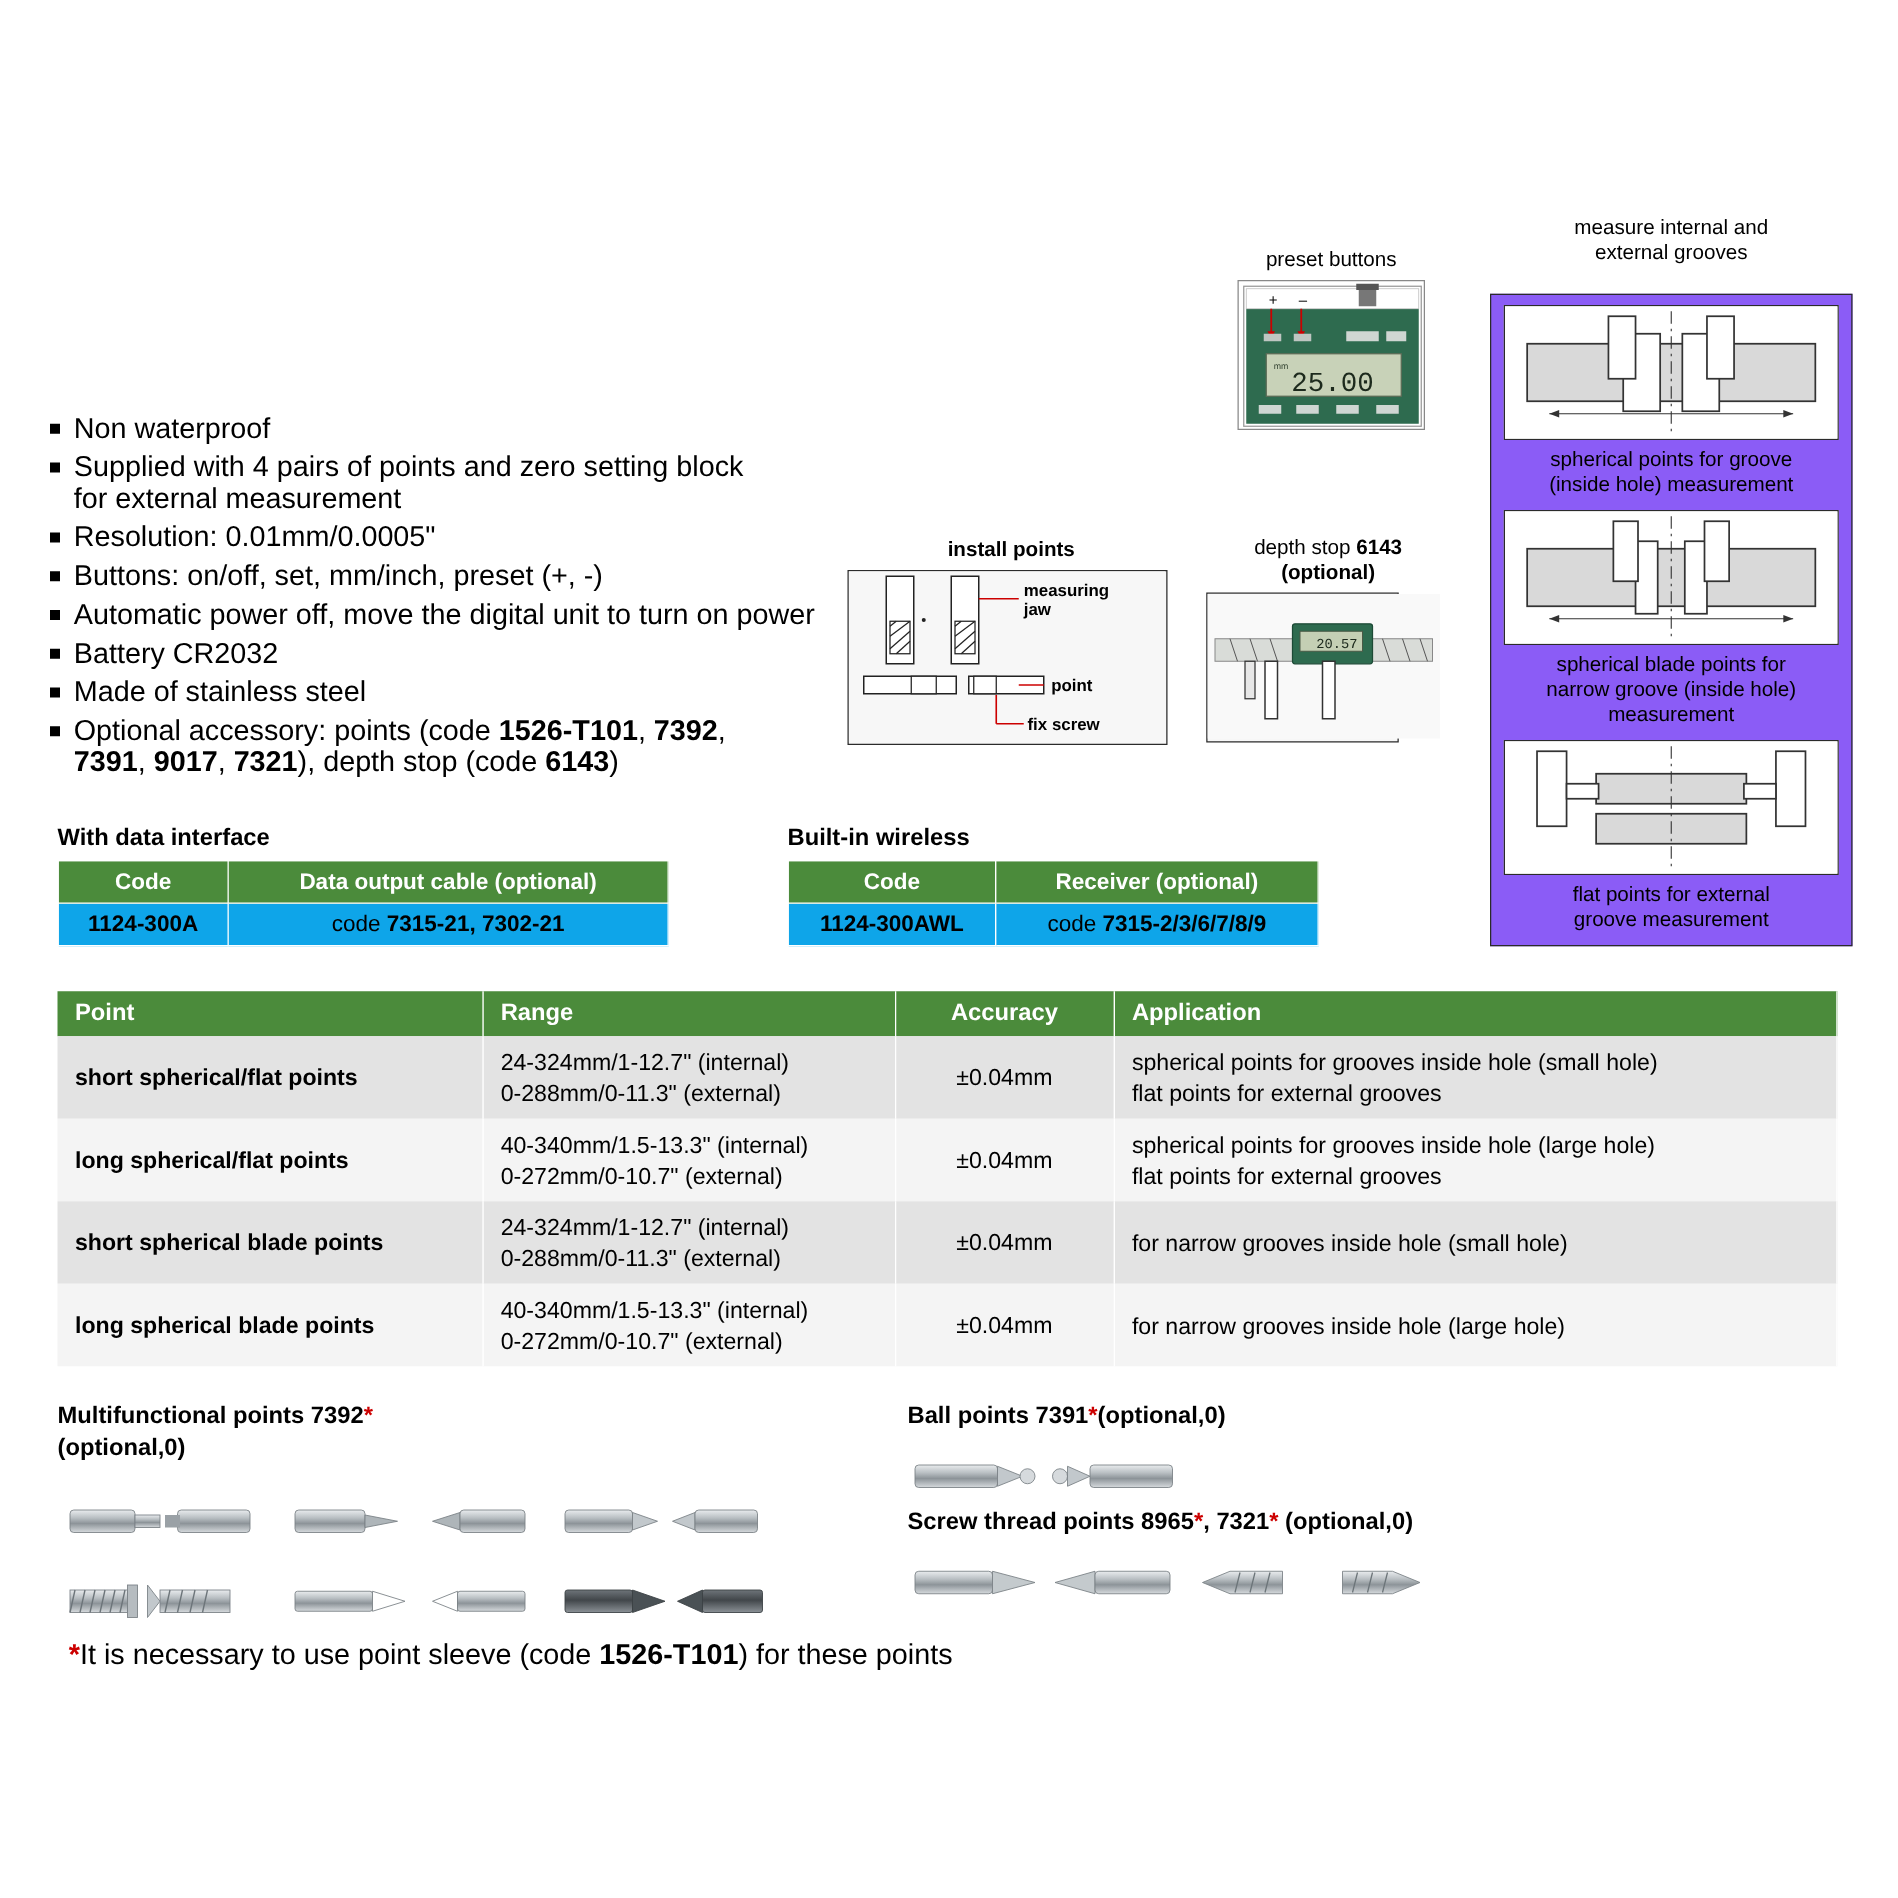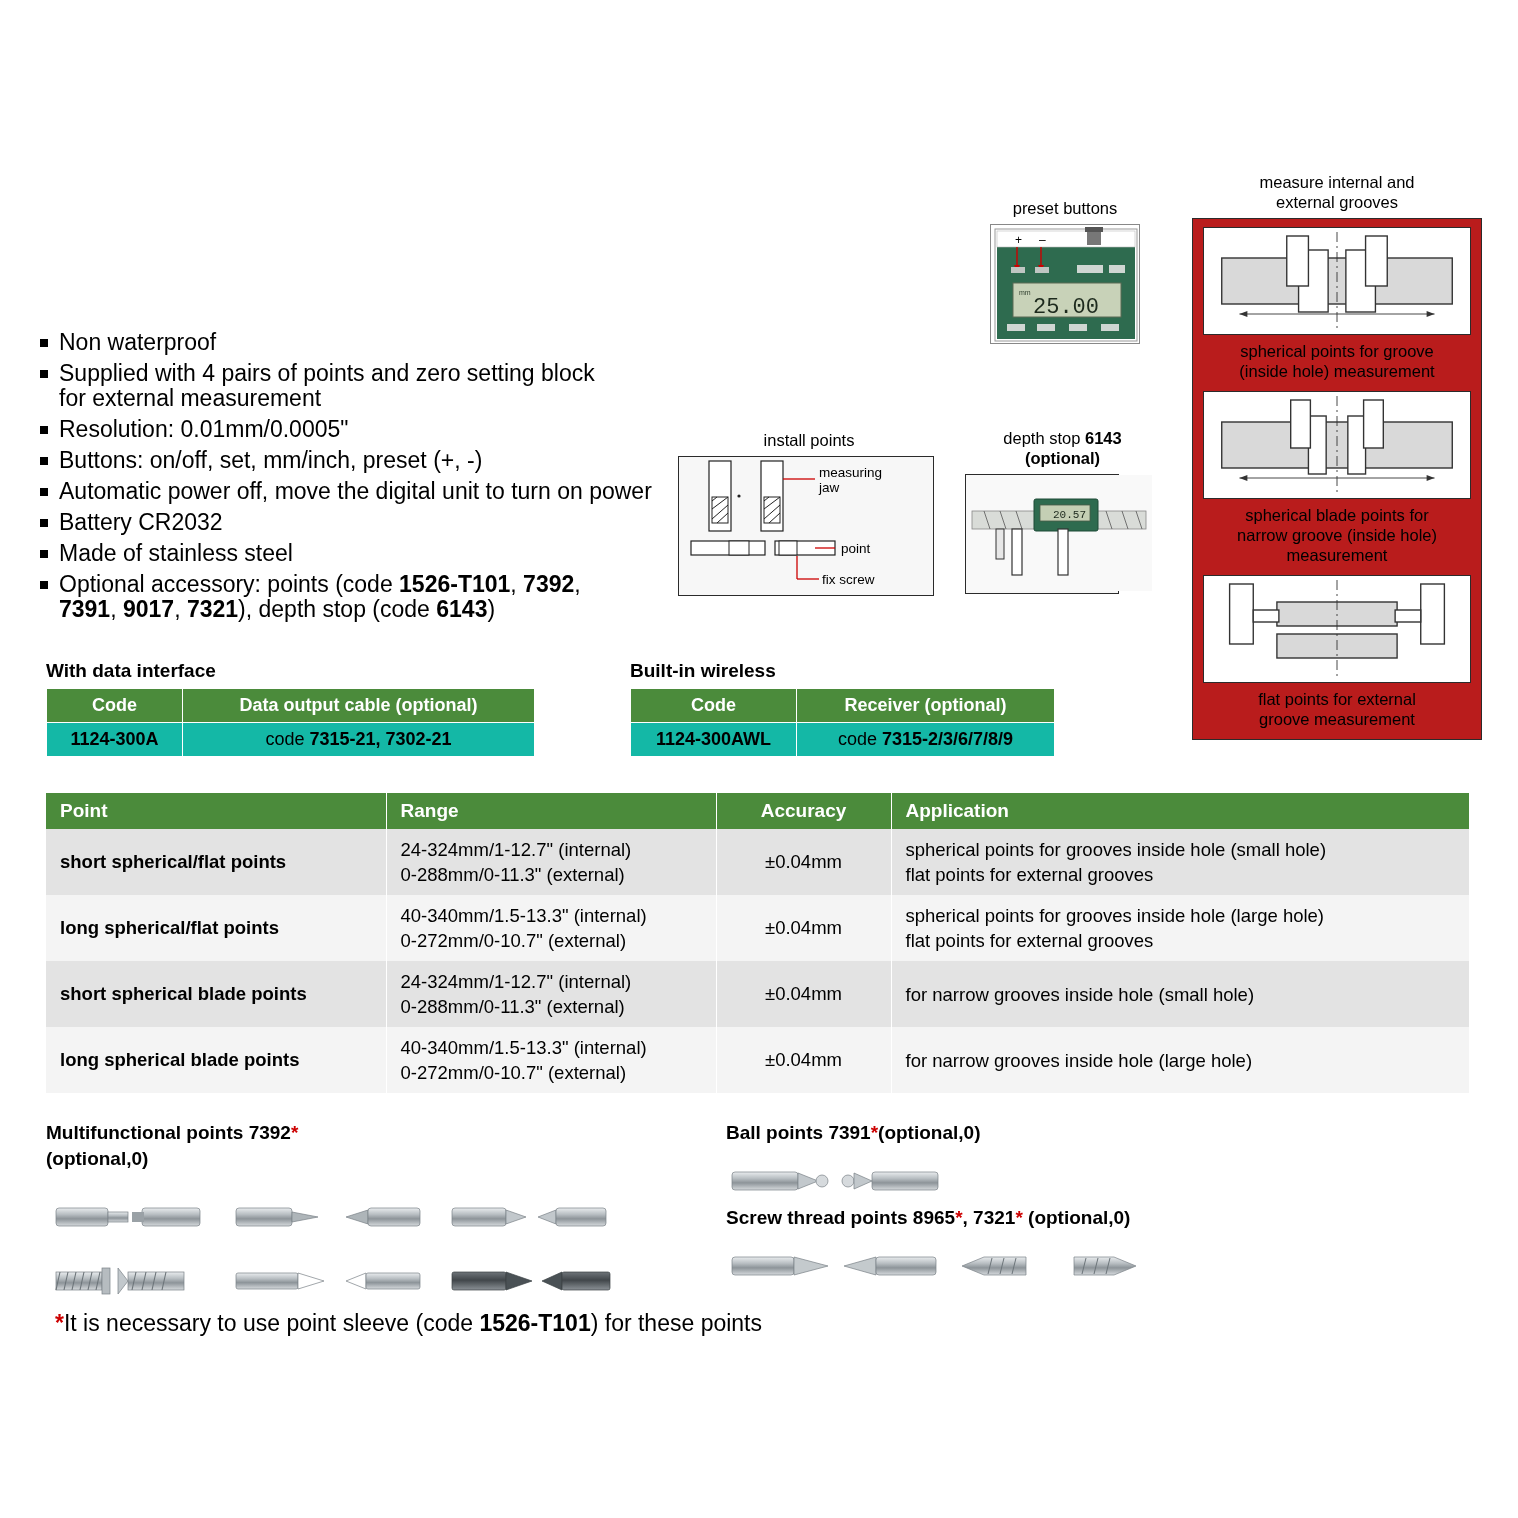"spherical points for groove" #groove-box { background: #b91c1c -> #8b5cf6; margin-top: 6px -> 23px }
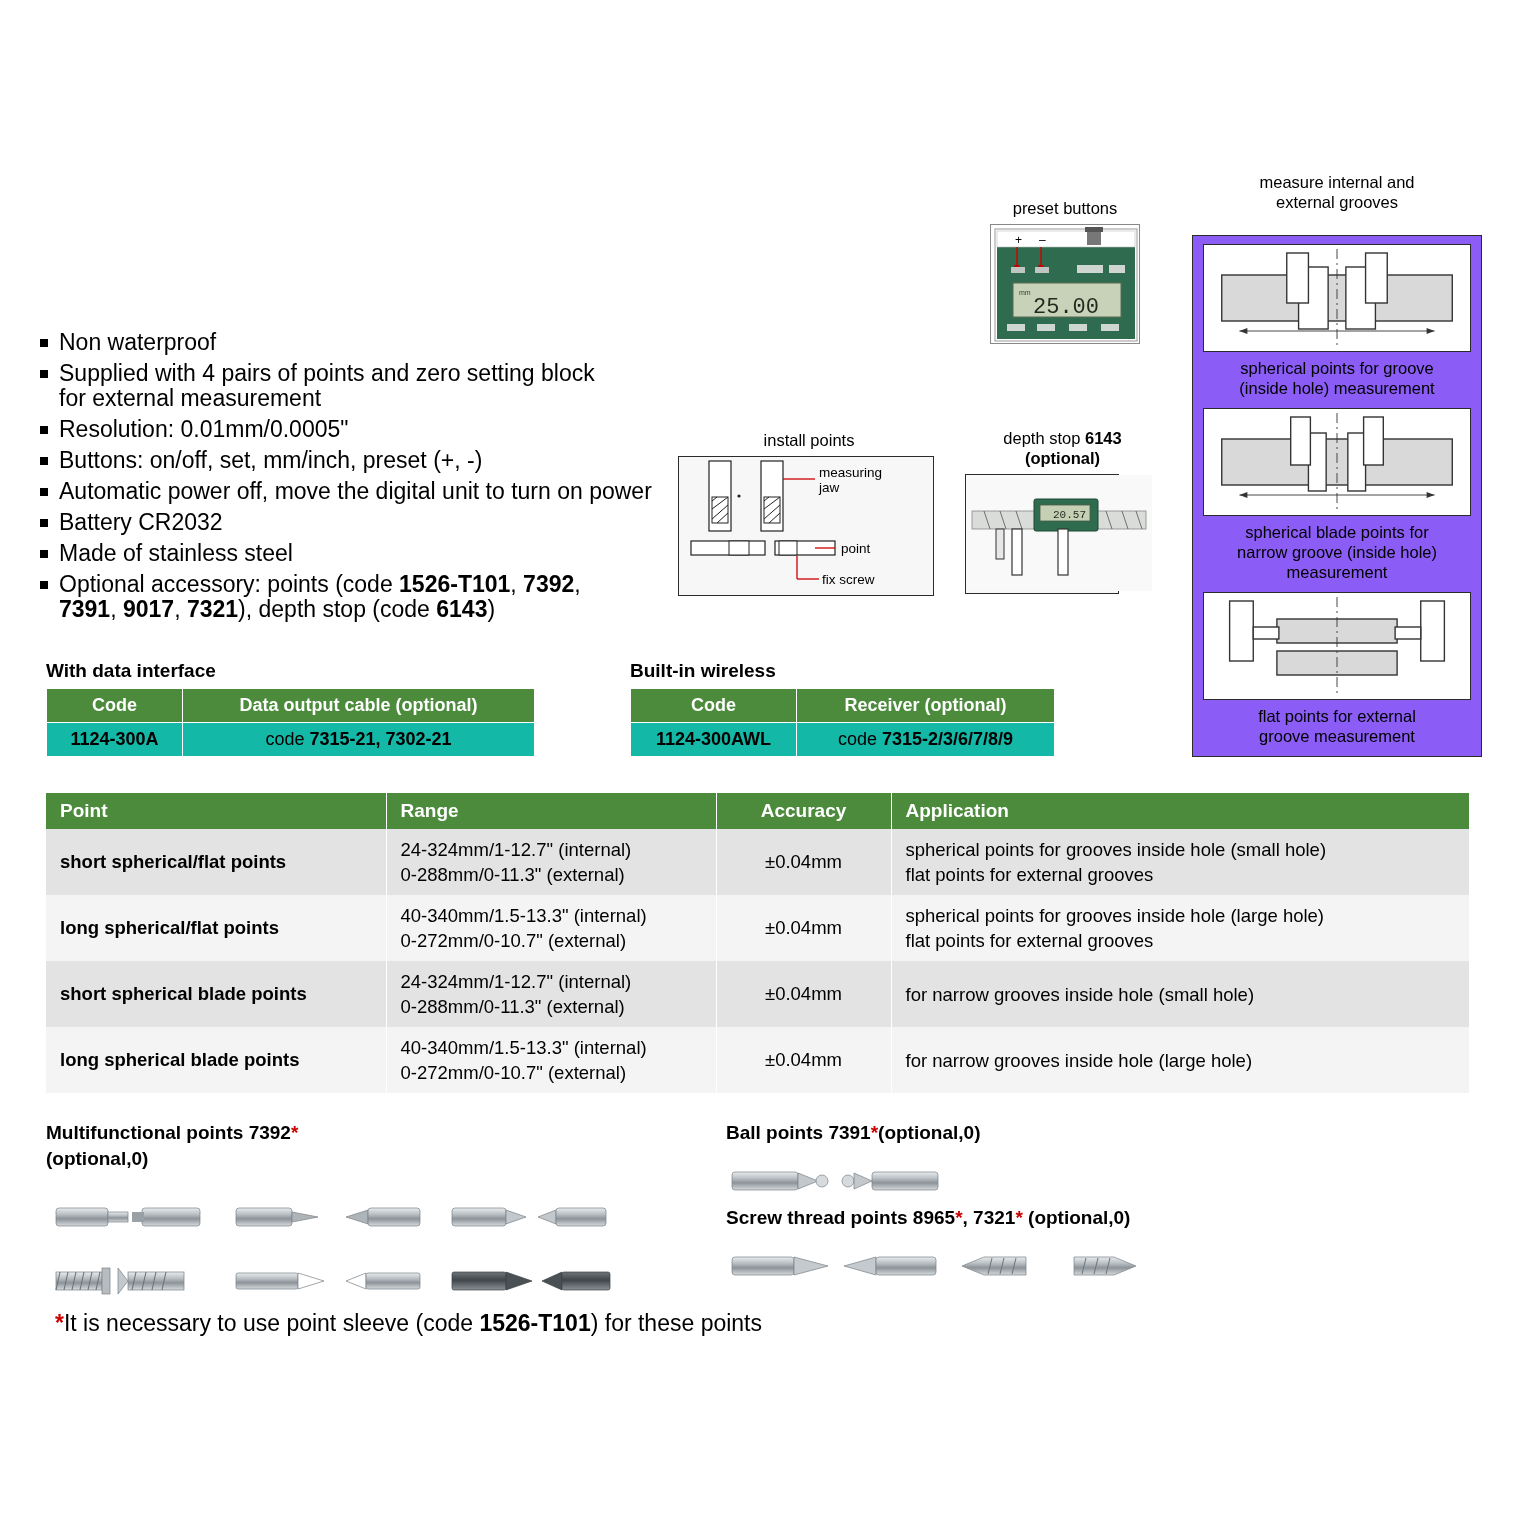"install points" #install-mod { font-weight: none -> bold }
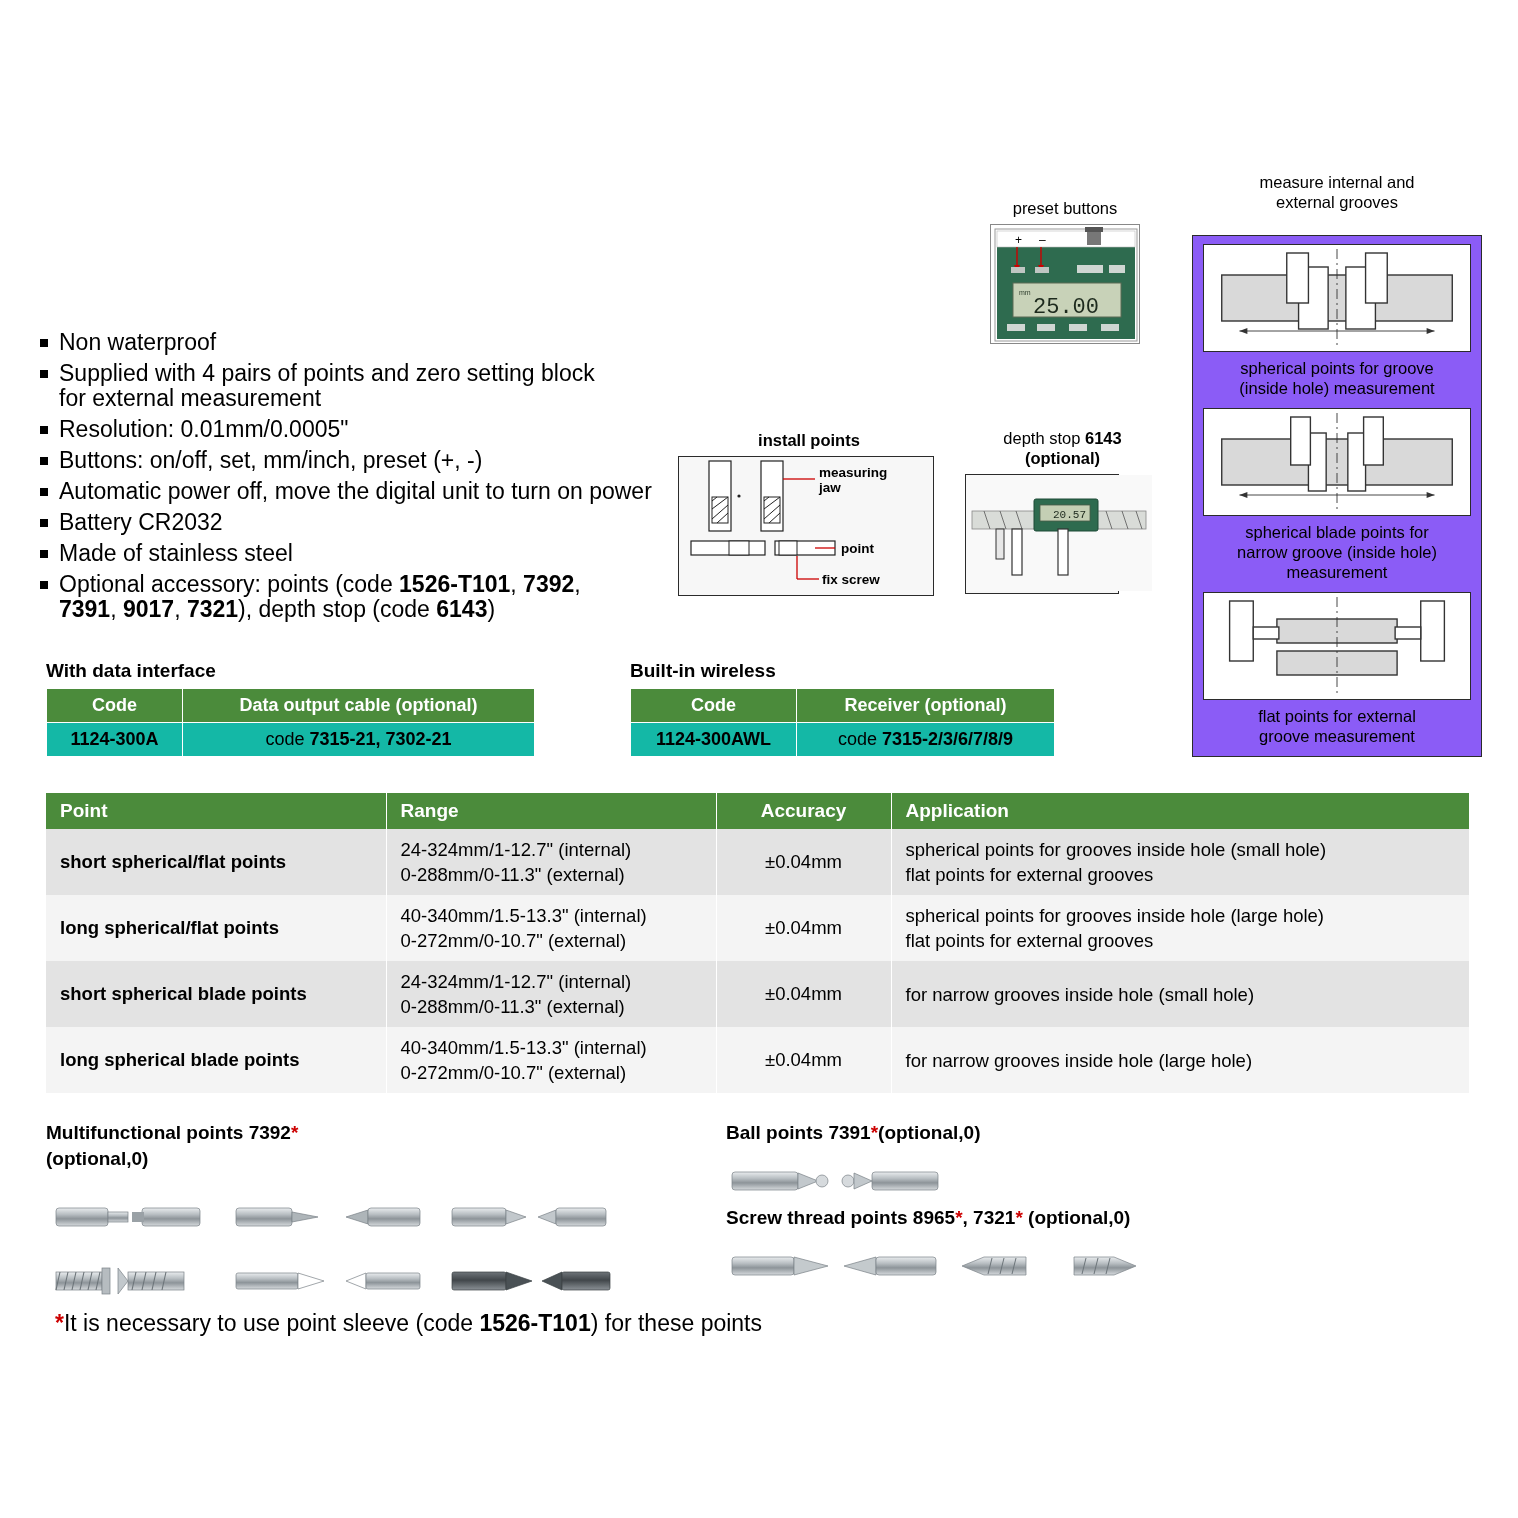"1124-300A" .codetable td { background: #14b8a6 -> #0ea5e9 }
